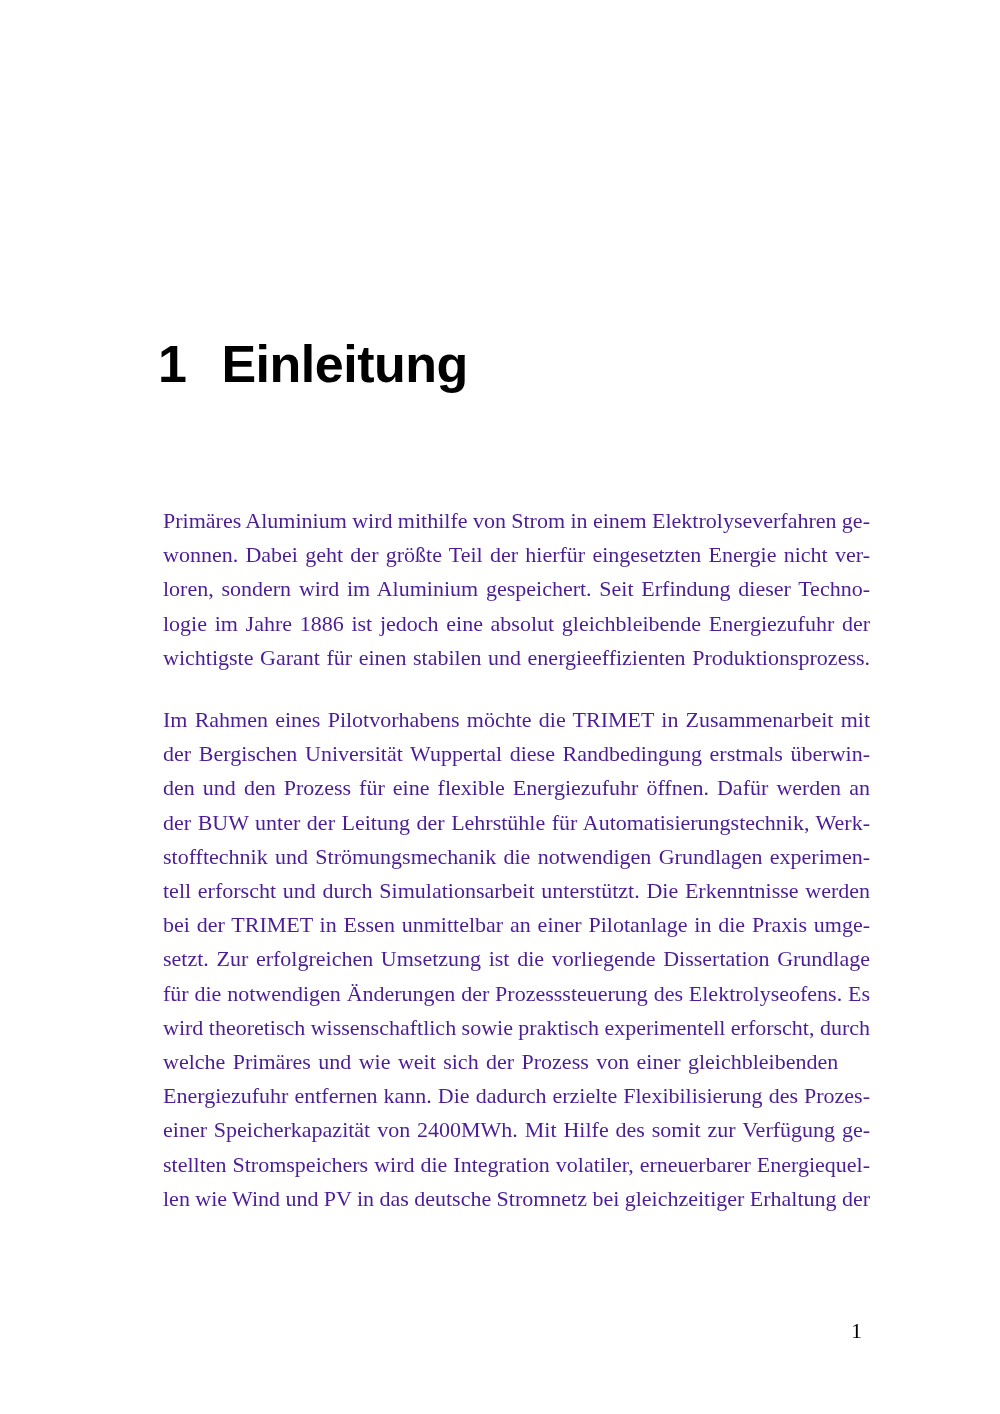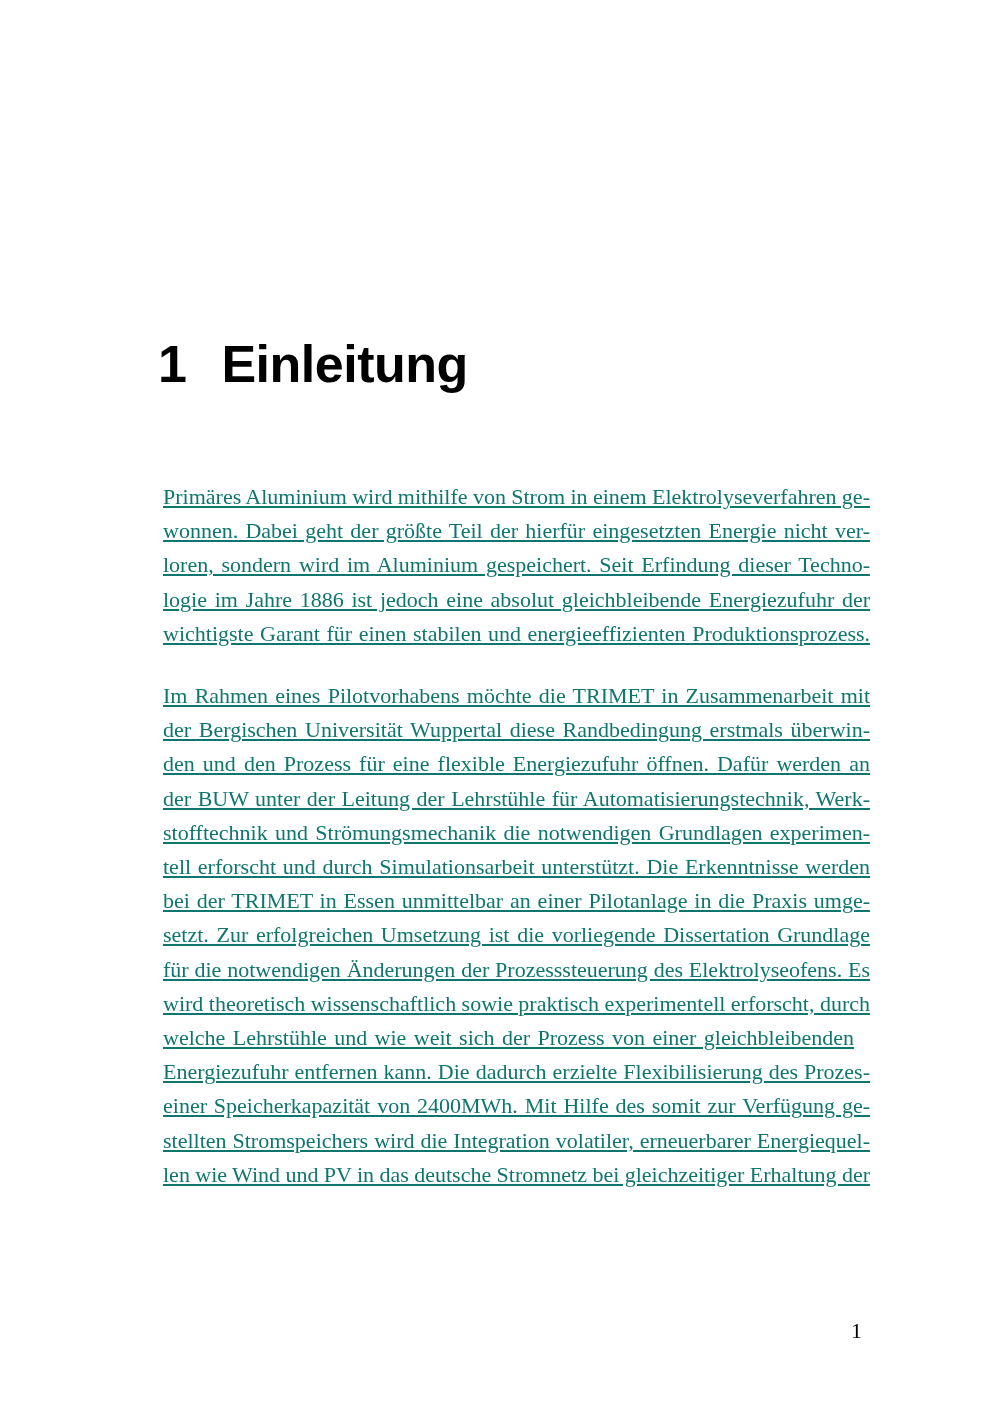"Primäres Aluminium wird mithilfe von" .paragraph { color: #0f766e -> #4c1d95; text-decoration: underline -> none; top: 480px -> 504px }
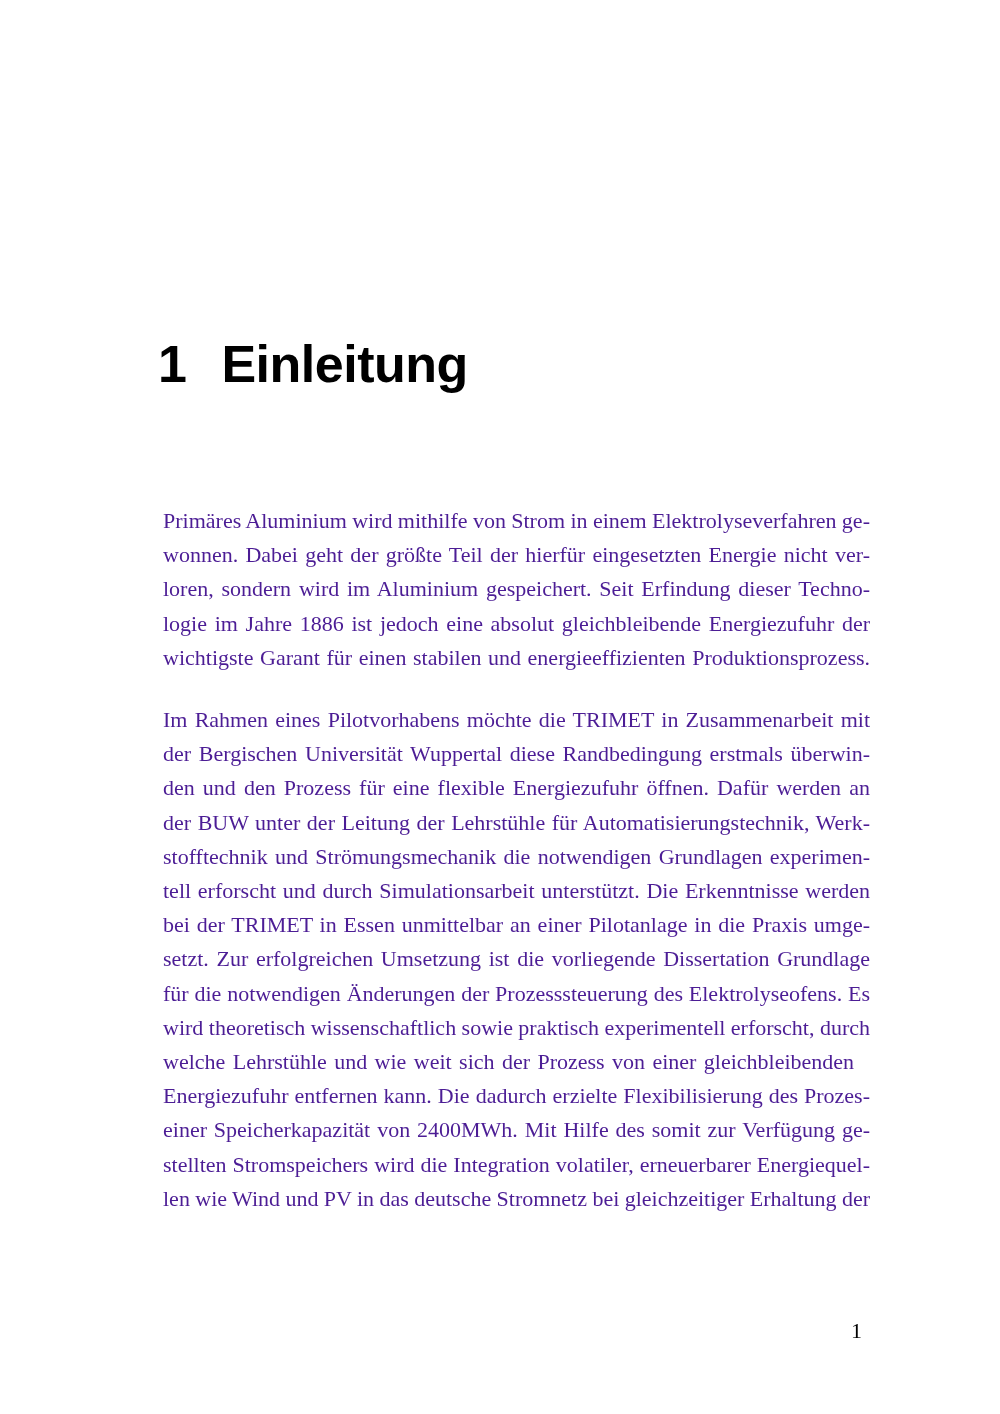"welche Lehrstühle und wie weit" span { text: Lehrstühle -> Primäres }
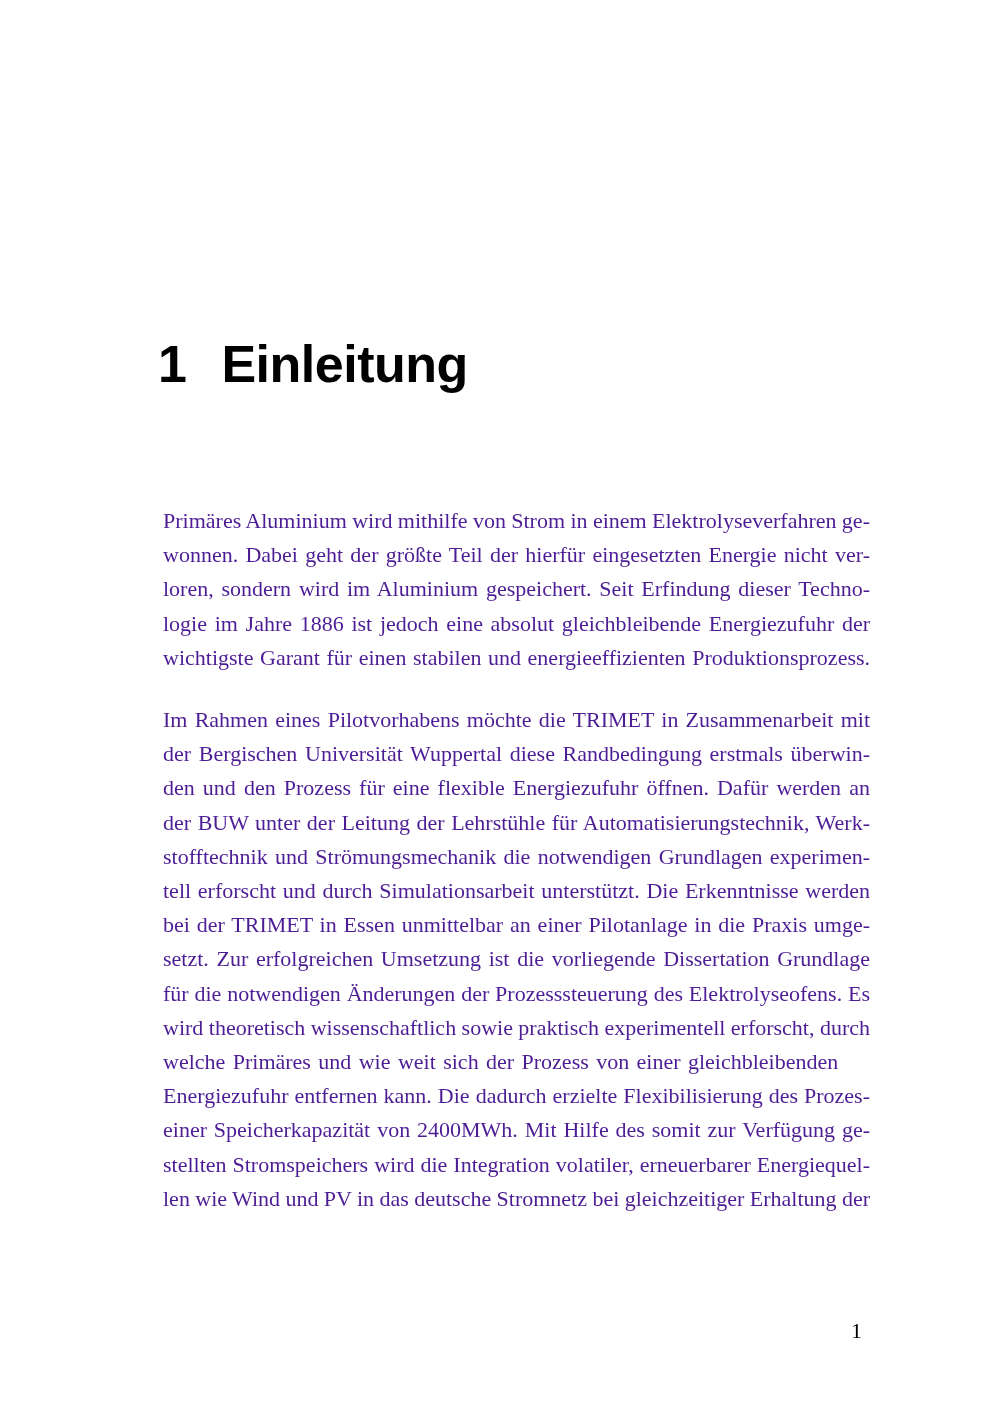"Energiezufuhr entfernen kann. Die" div.line { text-align: right -> none }
